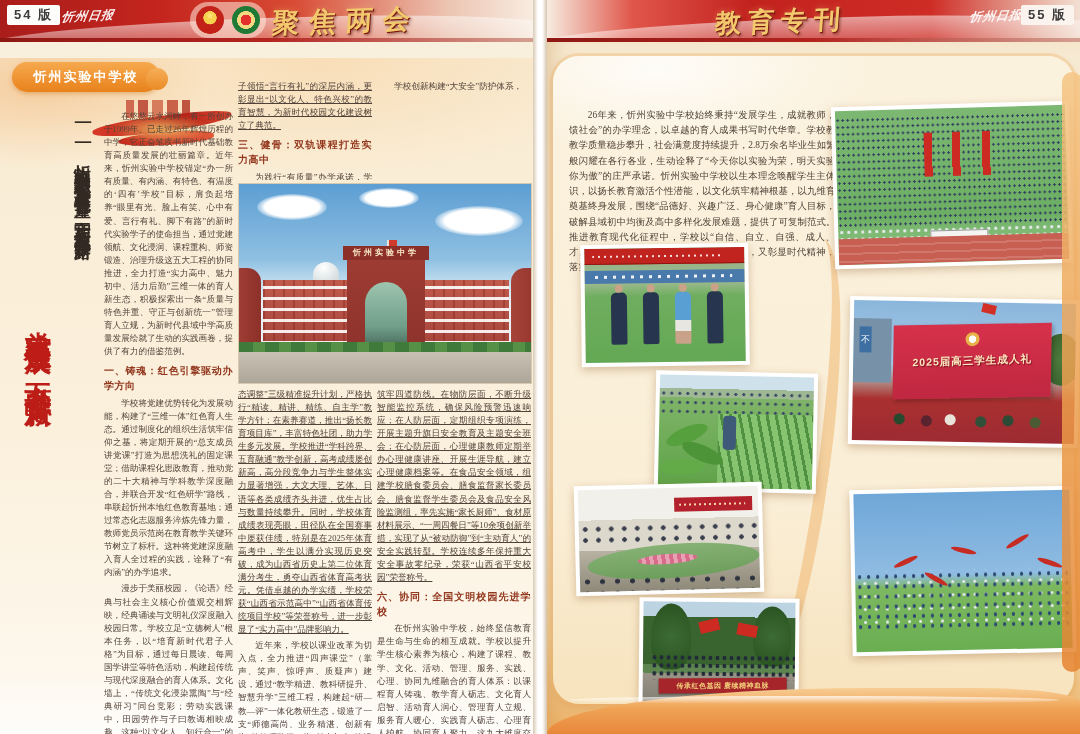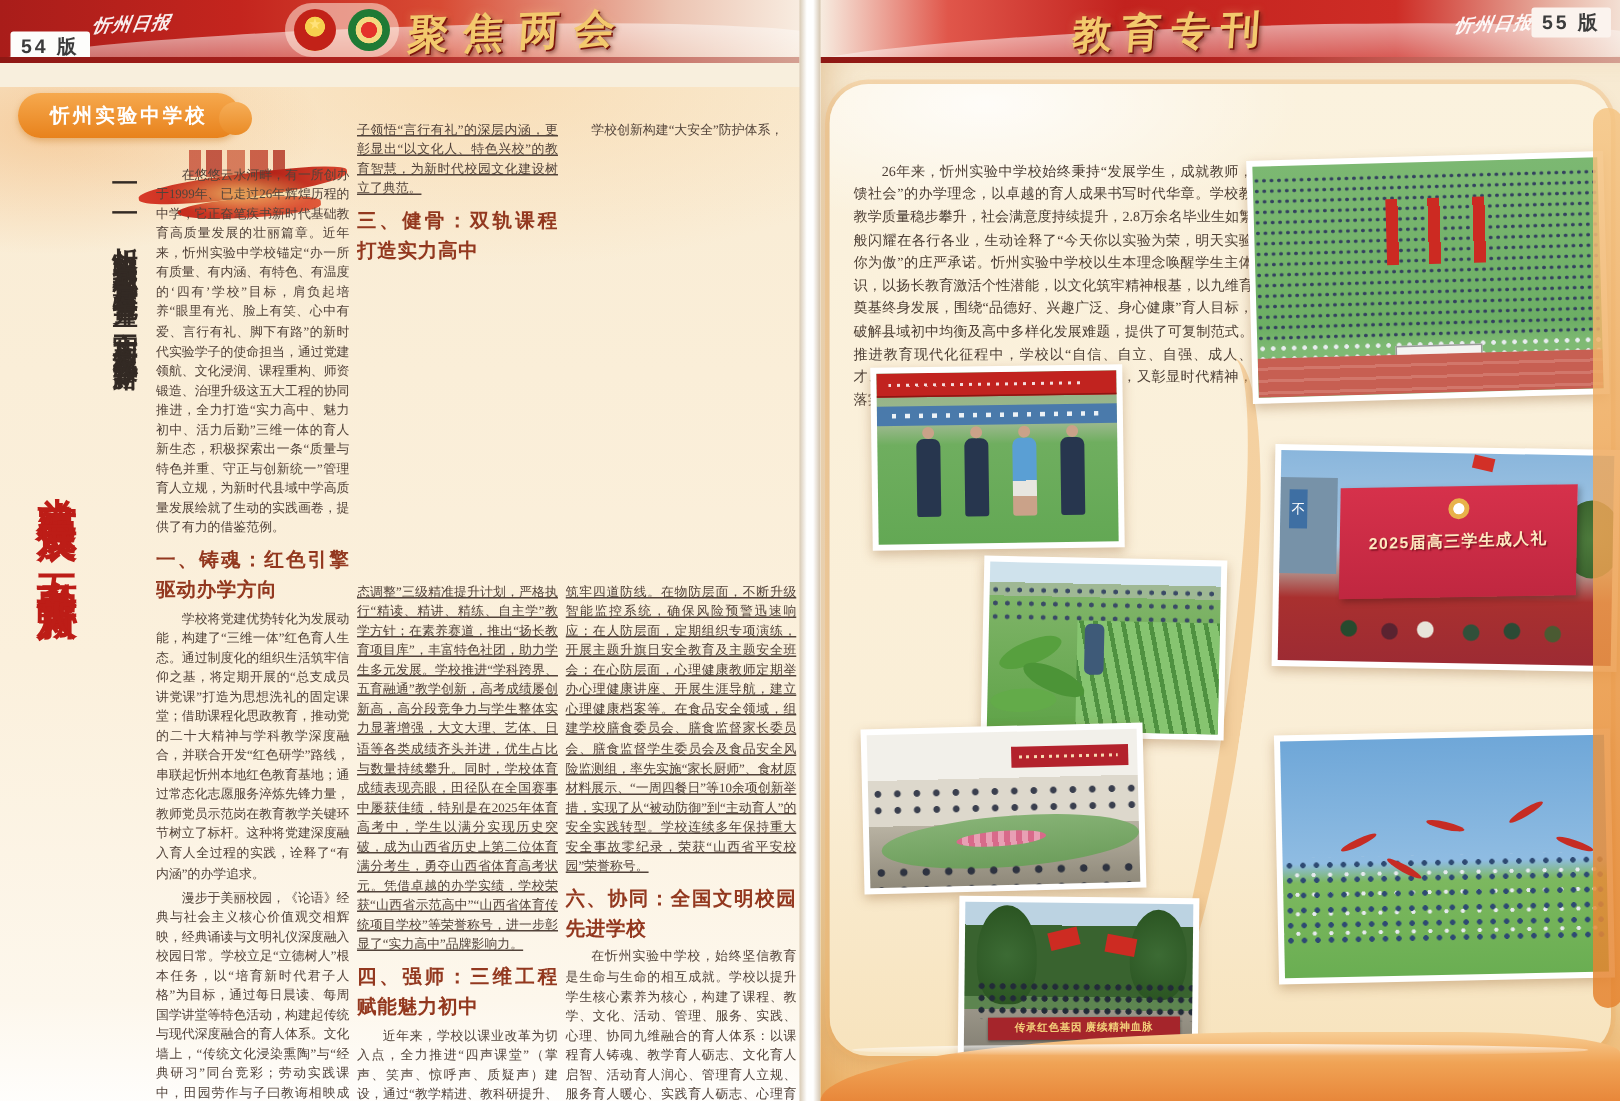"54 版" .band.left .pagenum { margin-top: 16px -> none }
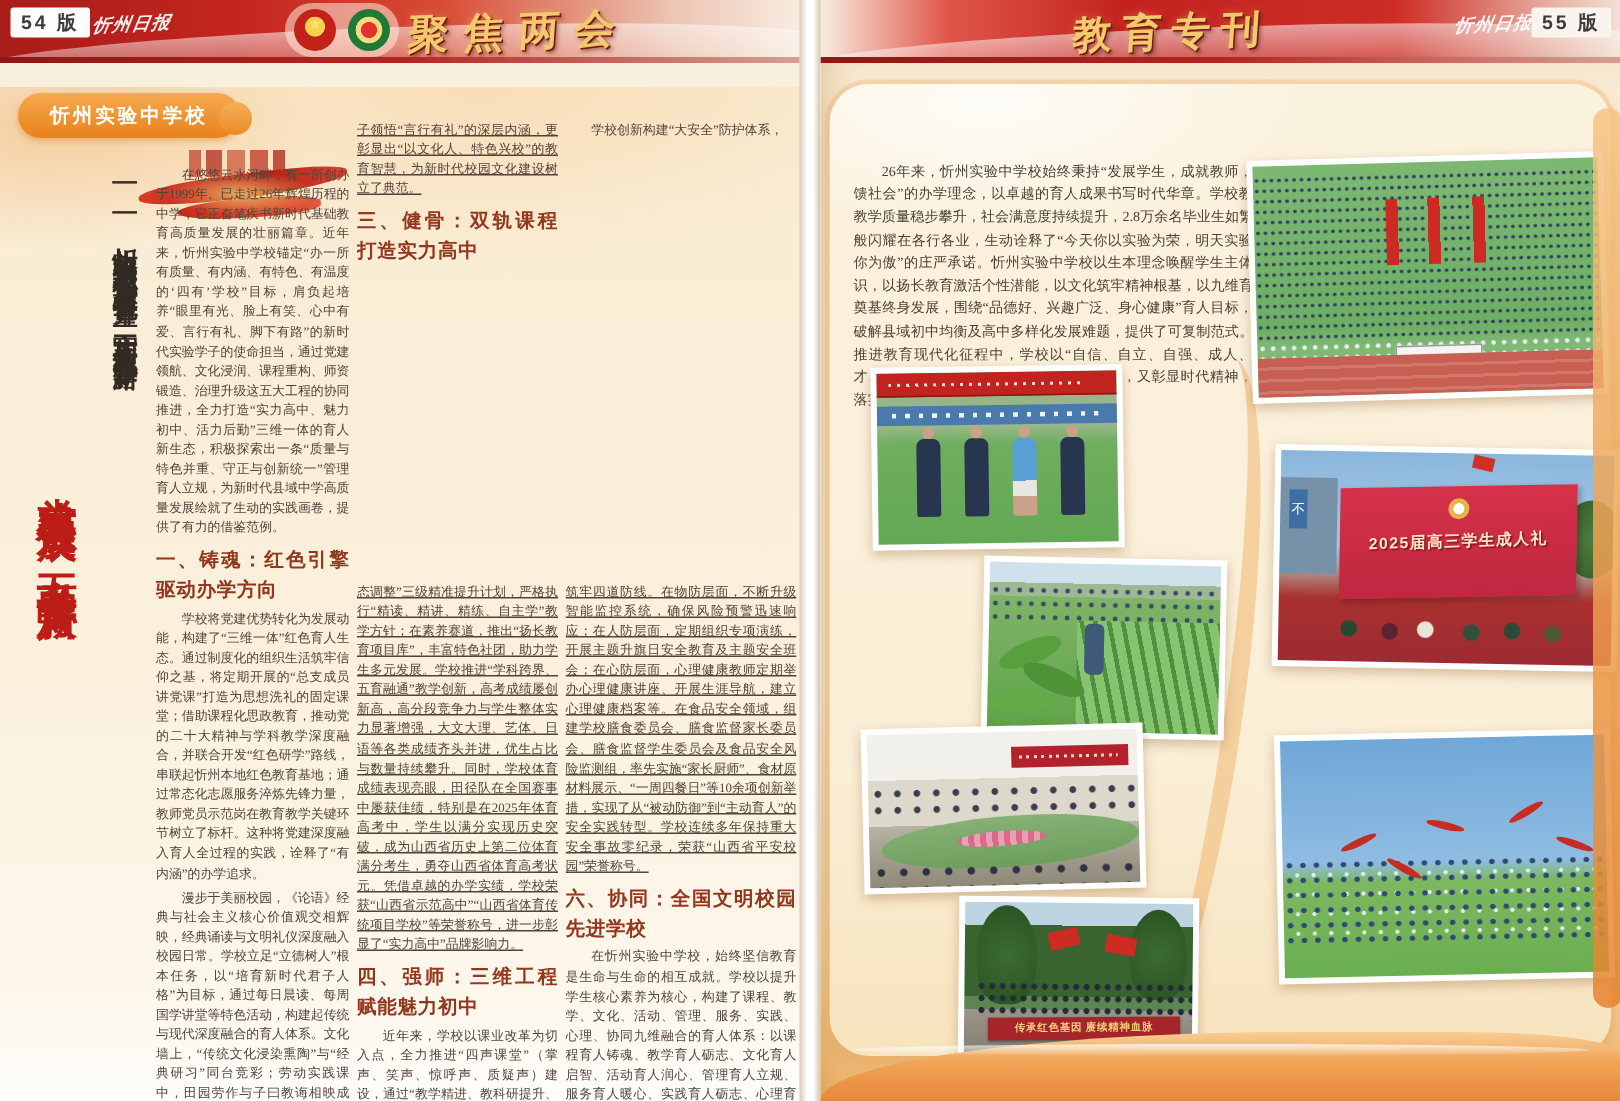"三、健骨：双轨课程打造实力高中" .col h3 { font-size: 13px -> 10px }
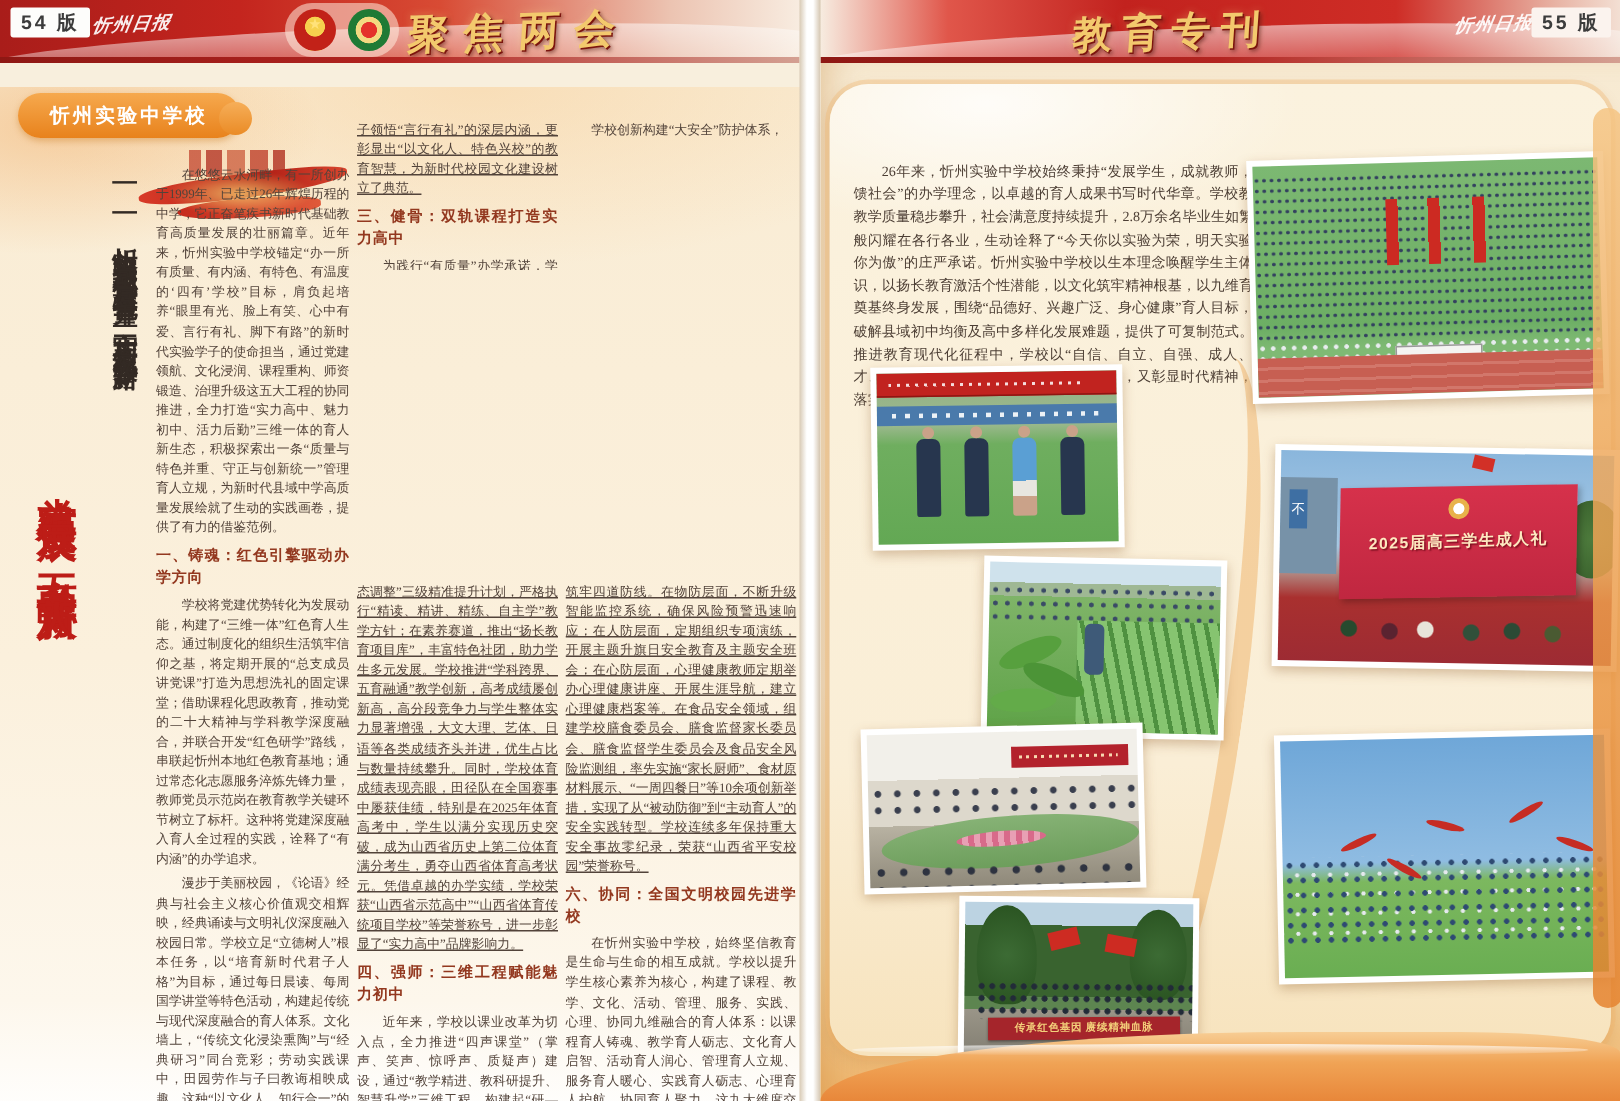"忻州实验中学" div.photo { html: none -> <div> <div></div> <div></div> <div></div> <div></div> <div></div> <div></div> <div></div> <div></div> <div></div> <div>忻州实验中学</div> <div></div> <div></div> <div></div> <div></div> </div> }
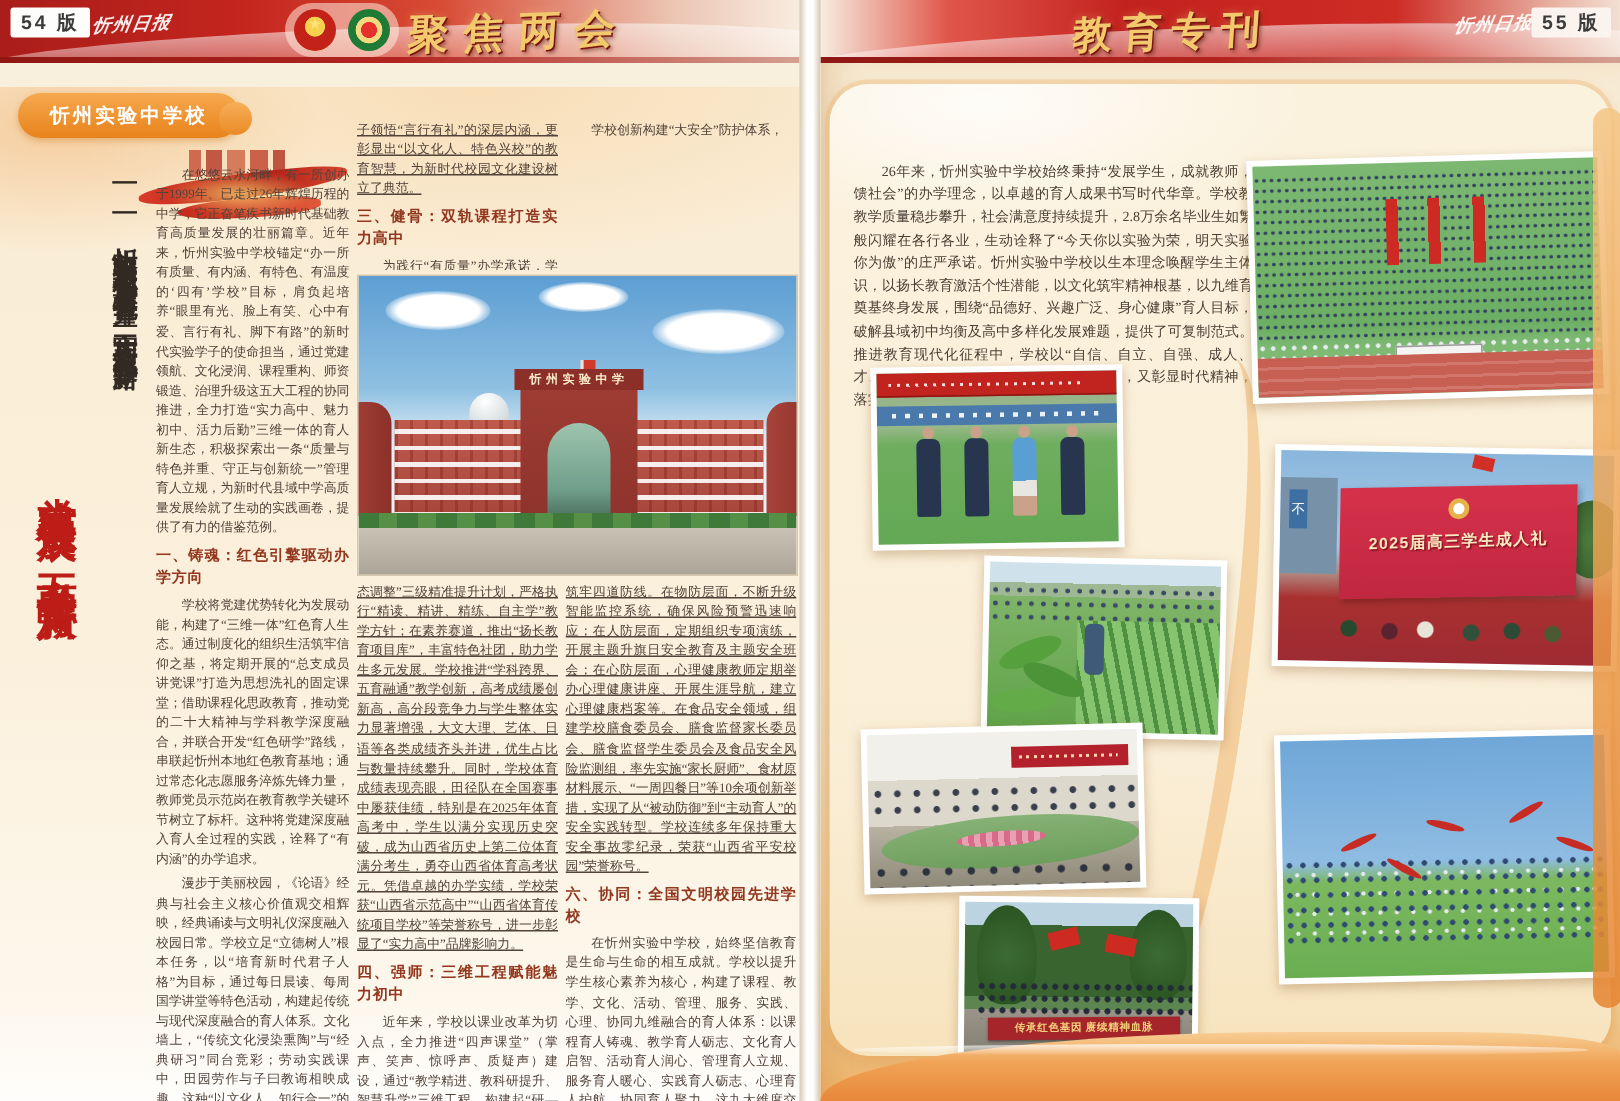"四、强师：三维工程赋能魅力初中" h3 { html: <h3>四、强师：三维工程赋能魅力初中</h3> -> none }
